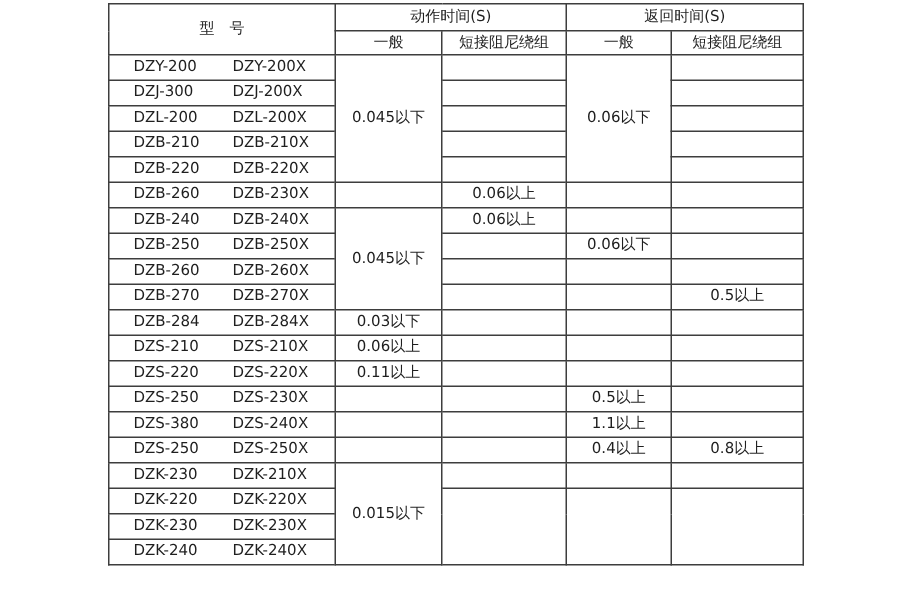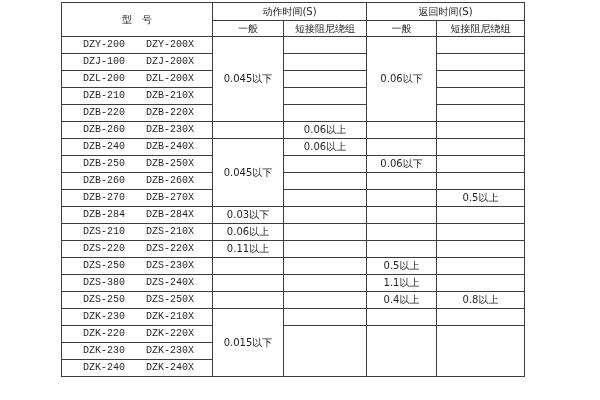"型 号" .table-wrap { left: 61px -> 72px }
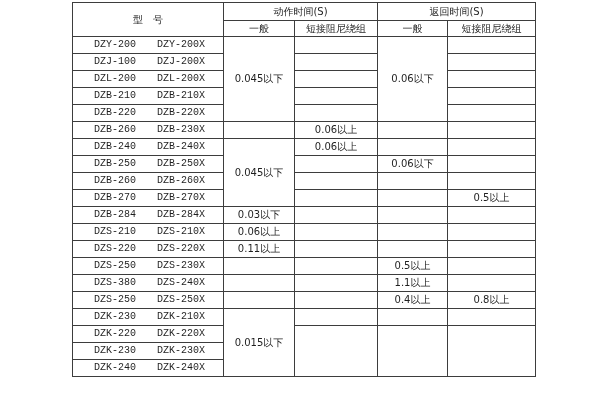"DZY-200" .model-box span { font-family: Liberation Mono, monospace -> none; text-align: center -> left }
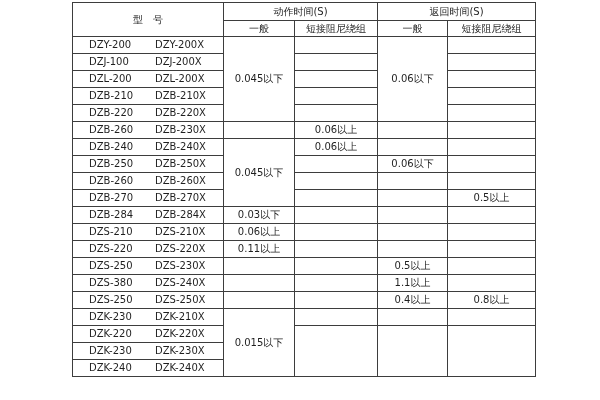"DZJ-100" span { text: DZJ-100 -> DZJ-300 }
